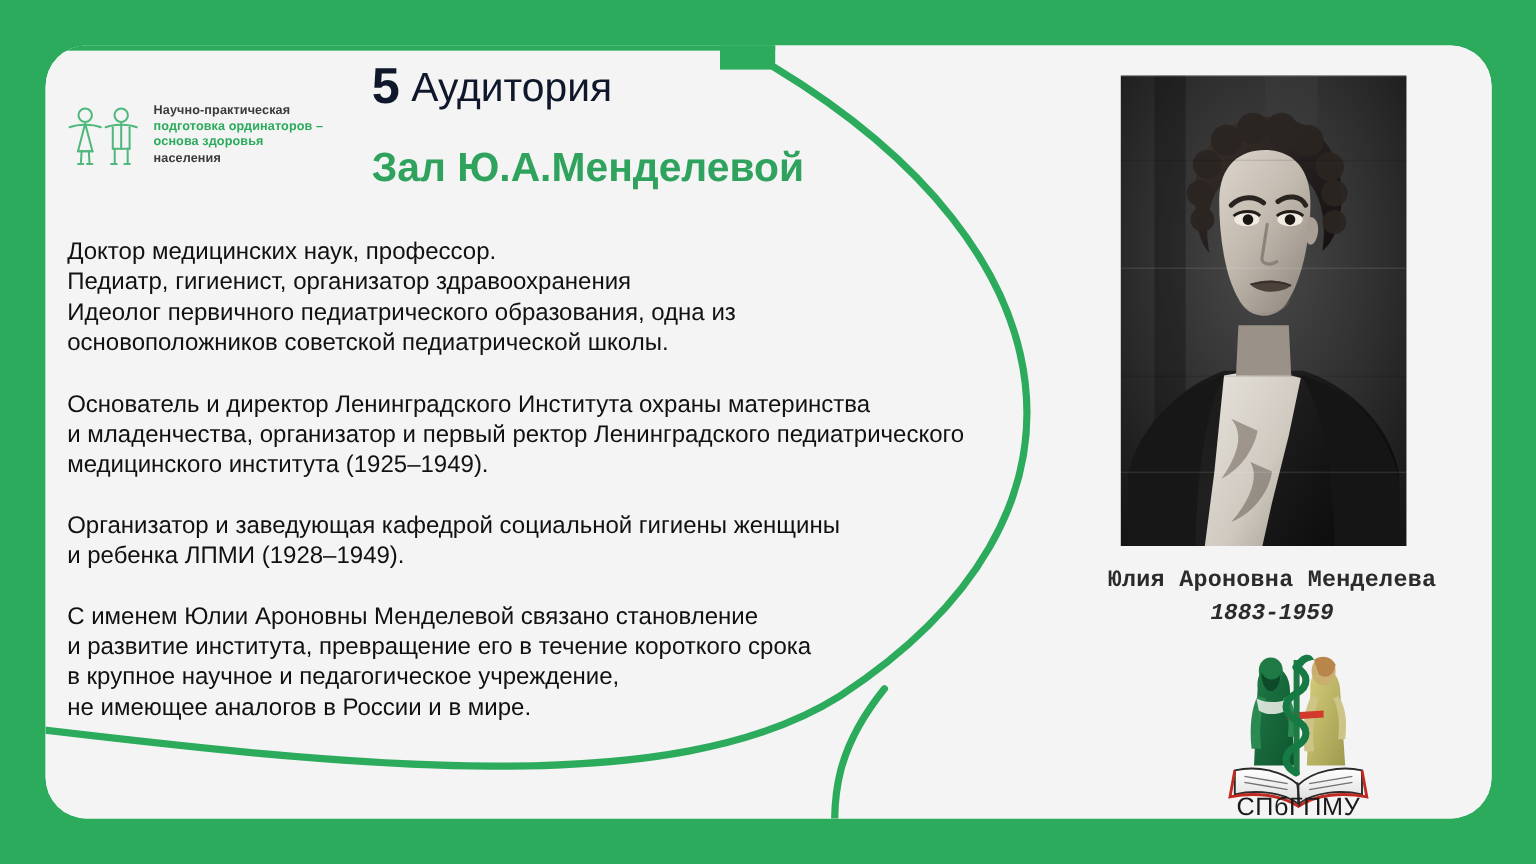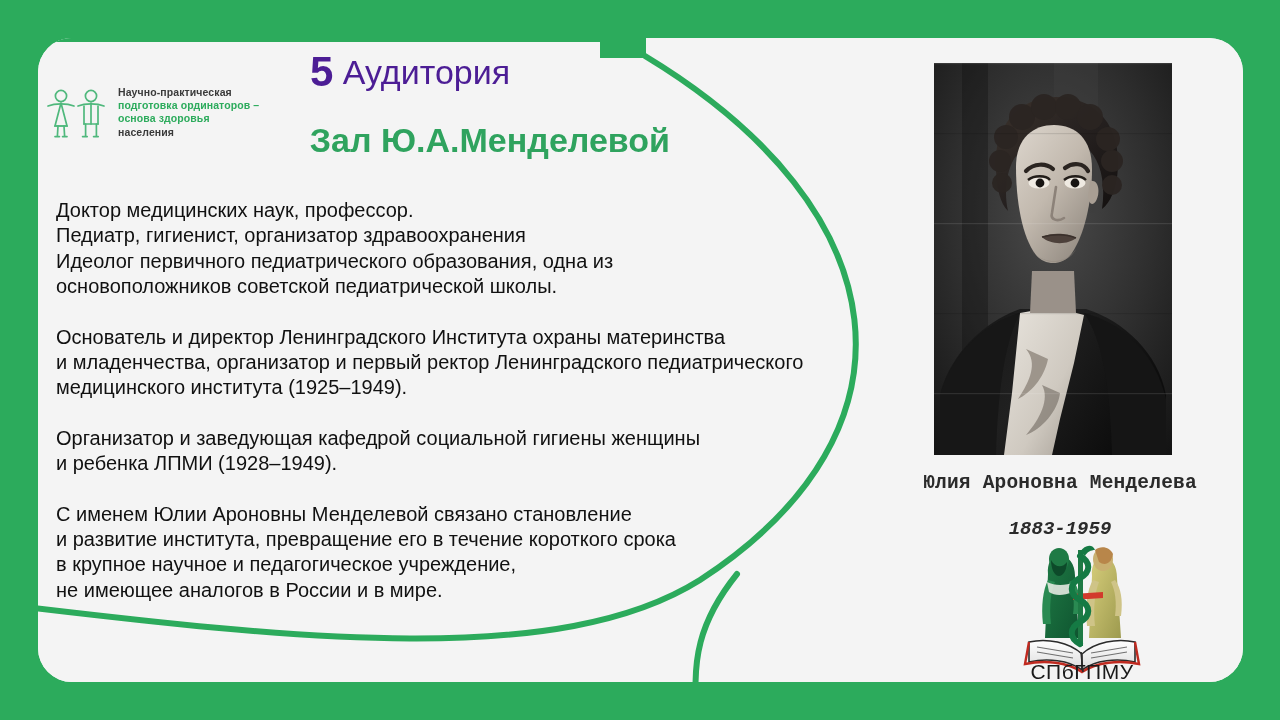"Научно-практическая" .logo-block { left: 46px -> 56px }
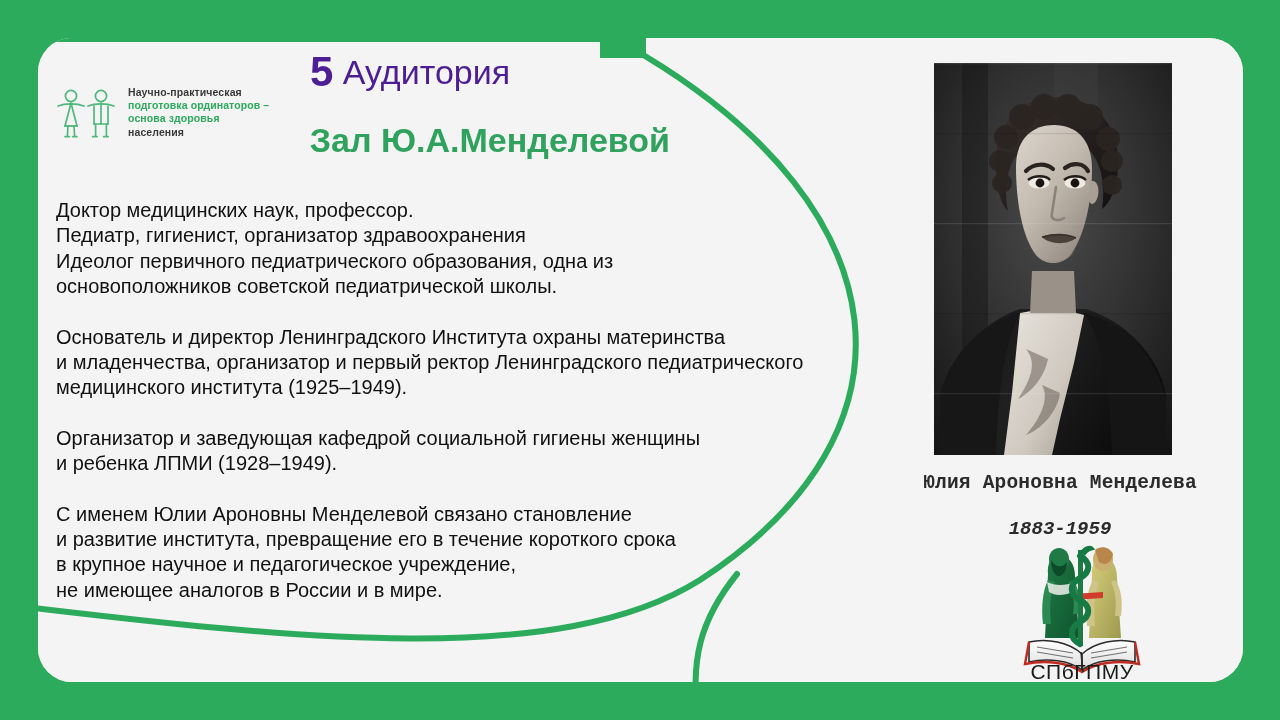"5 Аудитория" .title-1 { color: #4c1d95 -> #0f172a }
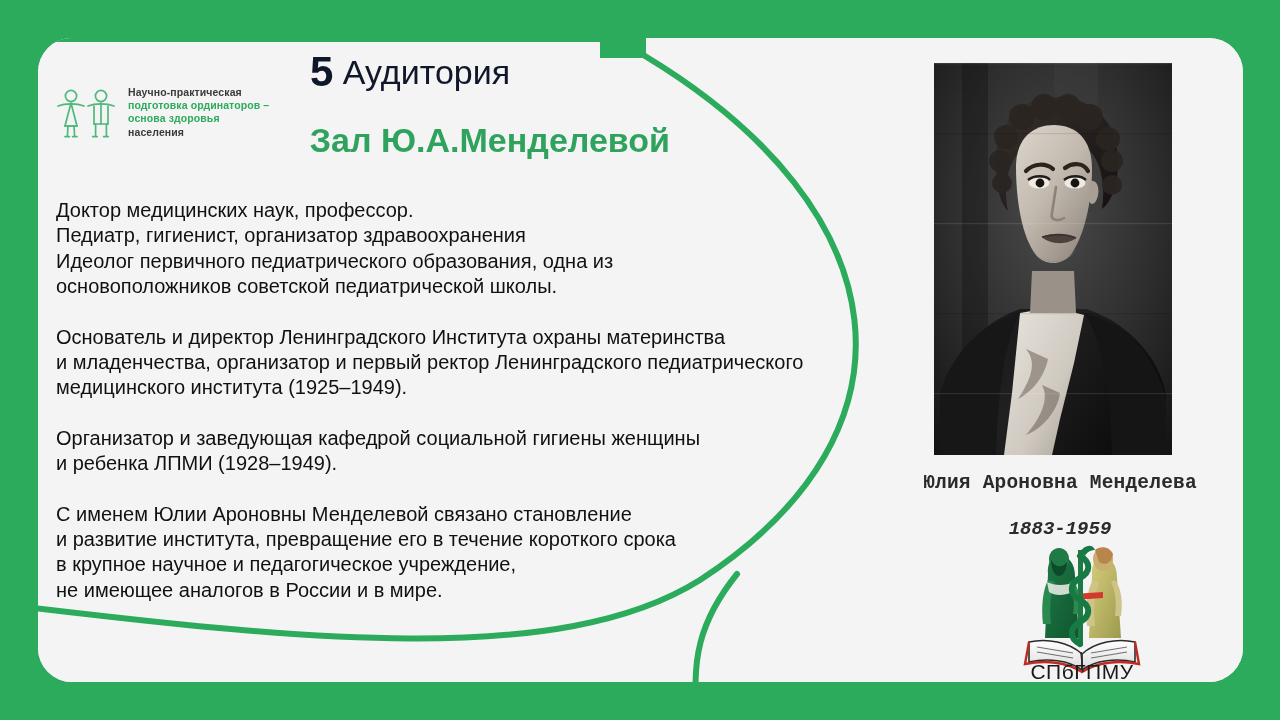"1883-1959" .caption-years { margin-top: 20px -> 2px }
